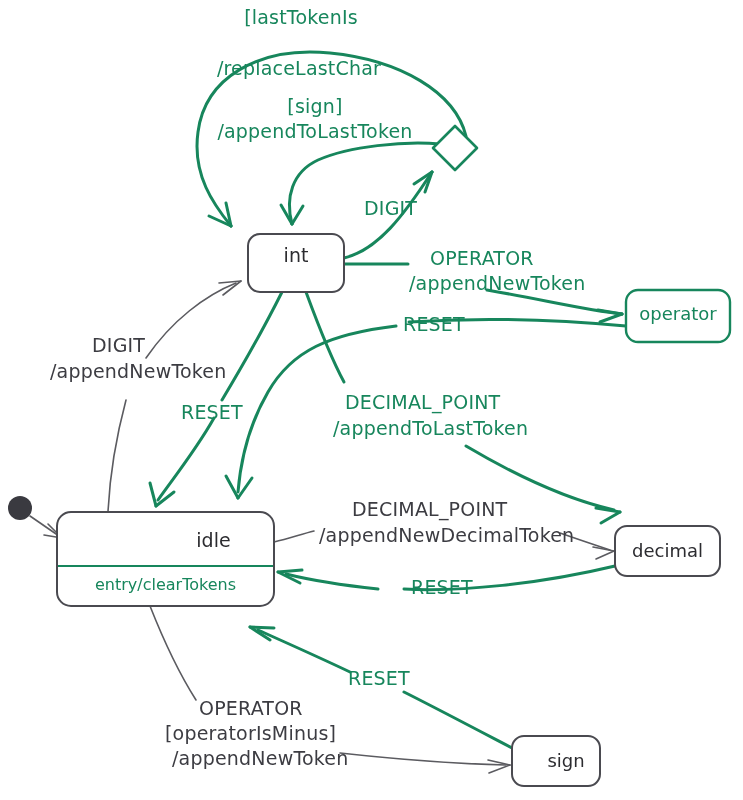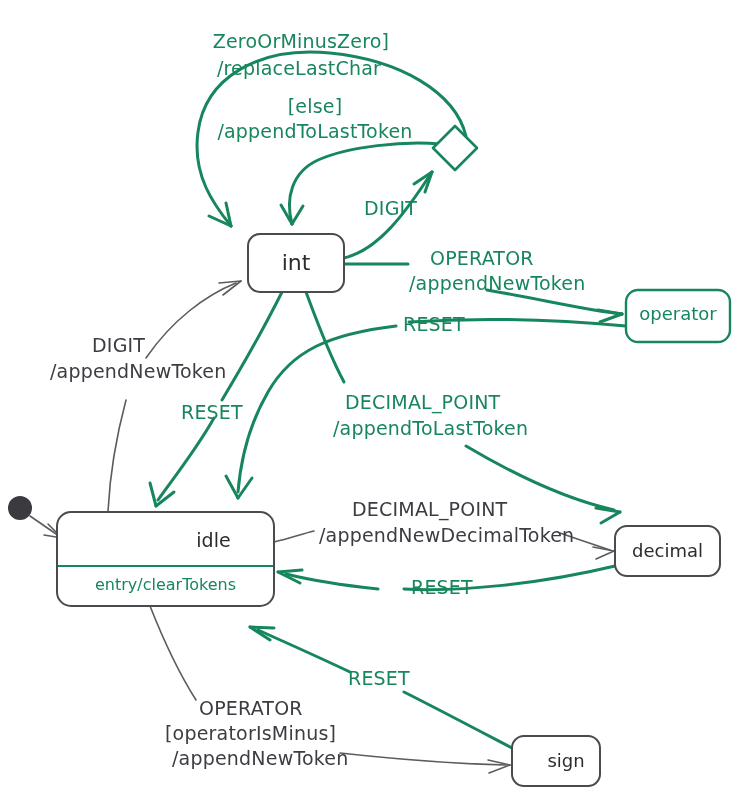"[lastTokenIs" div.lbl { html: none -> <div>[lastTokenIs</div> }
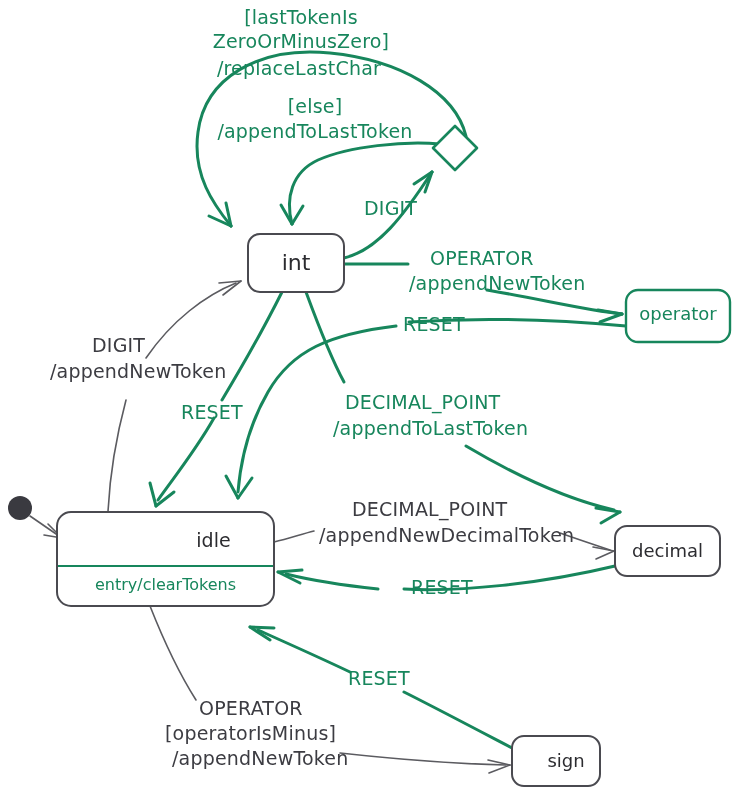"ZeroOrMinusZero]" div.lbl { html: <div>ZeroOrMinusZero]</div> -> none }
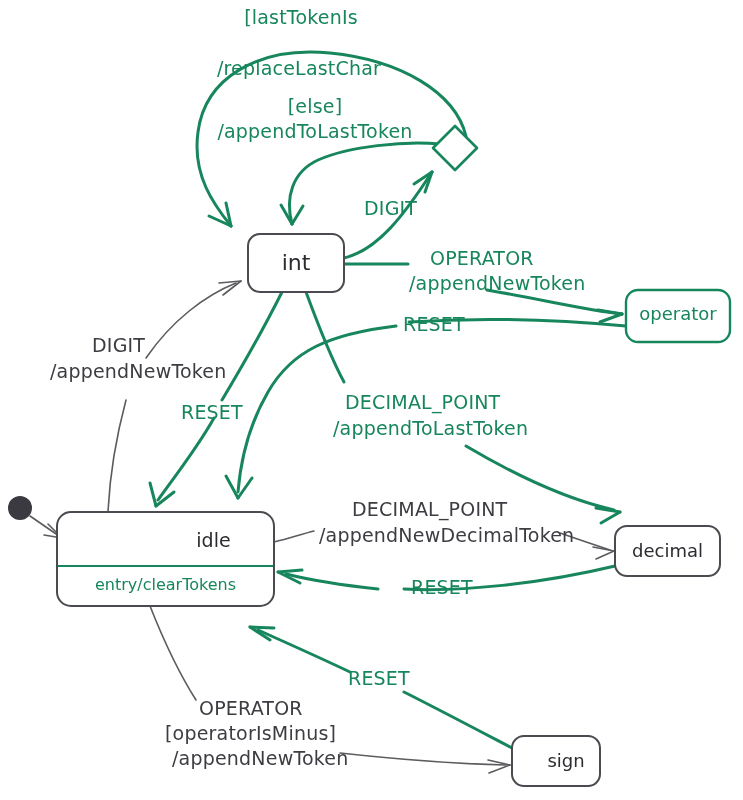"[else]" div.lbl { text: else -> sign }
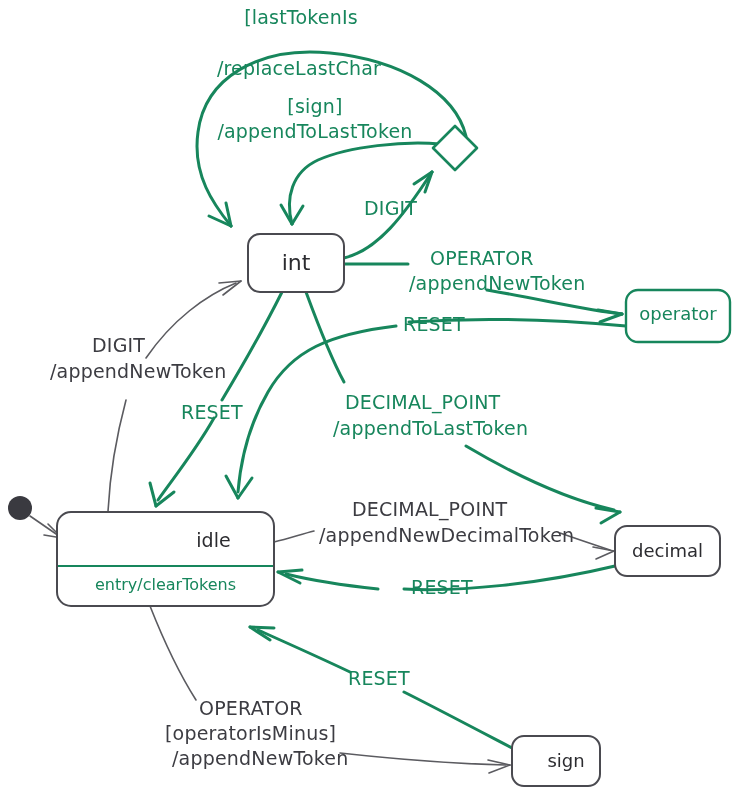"int" div.node-label { font-size: 22px -> 19px; top: 250px -> 244px }
